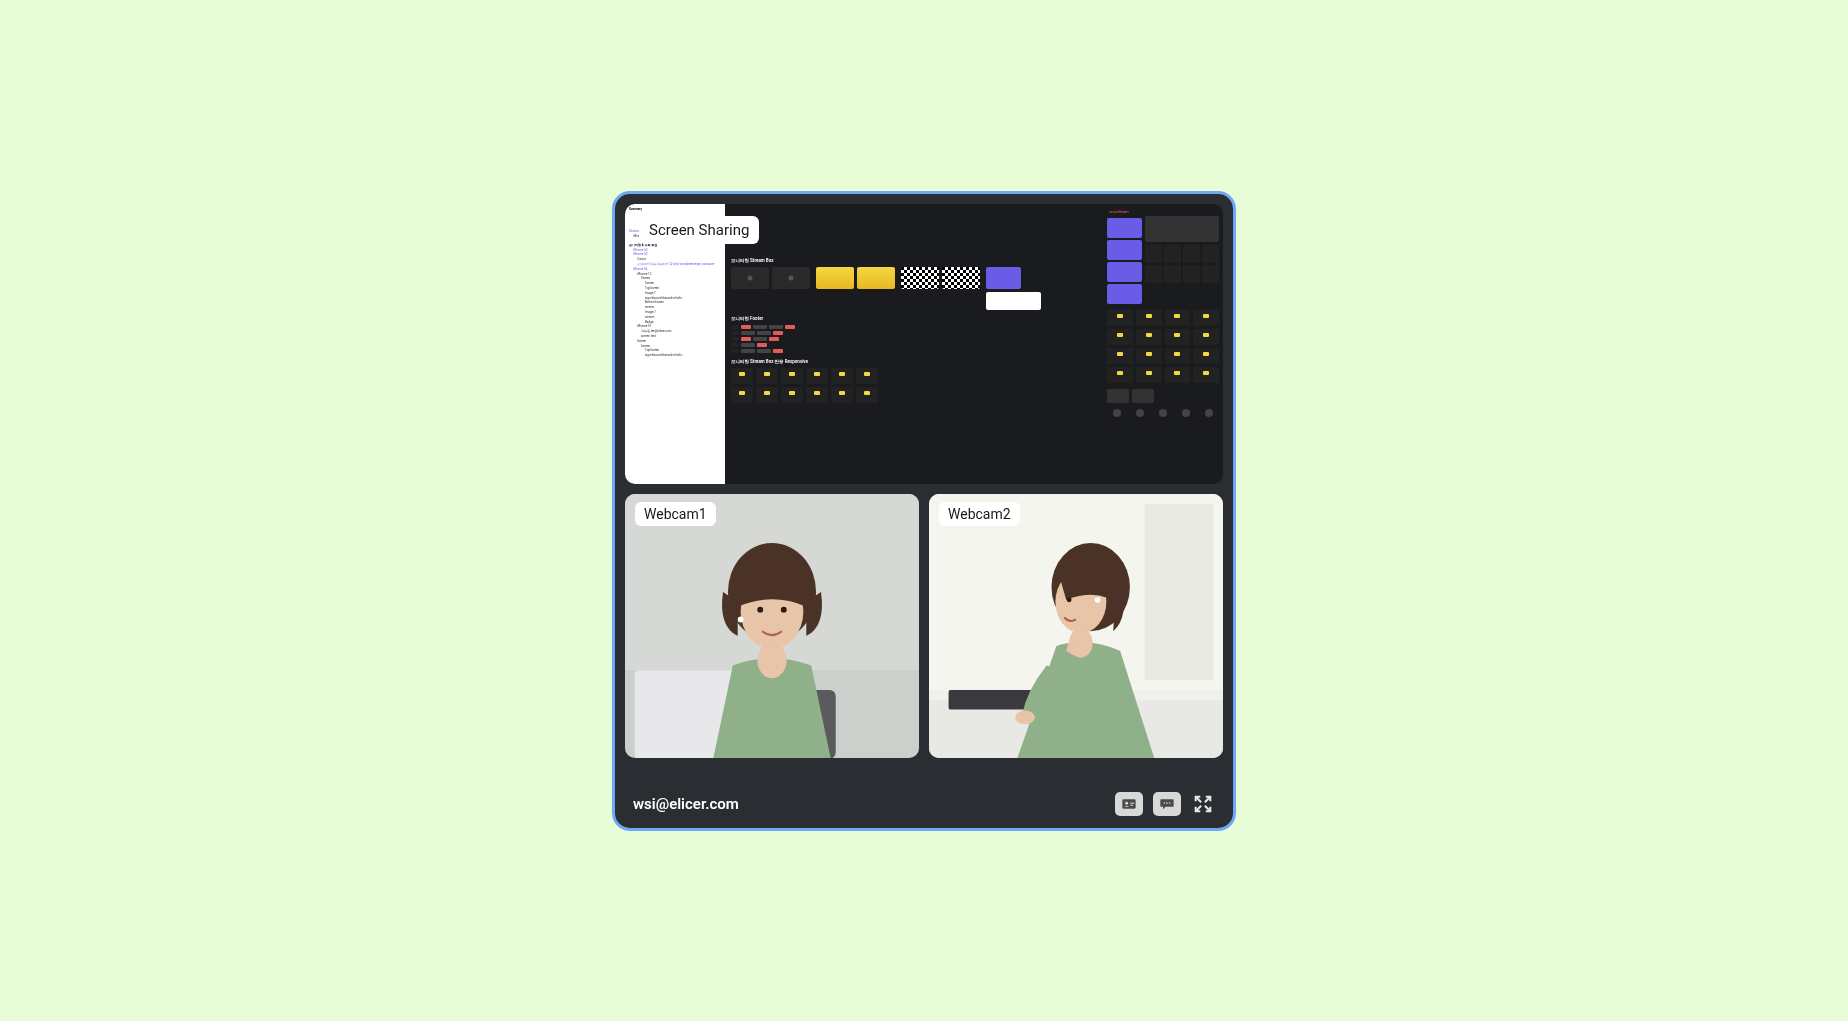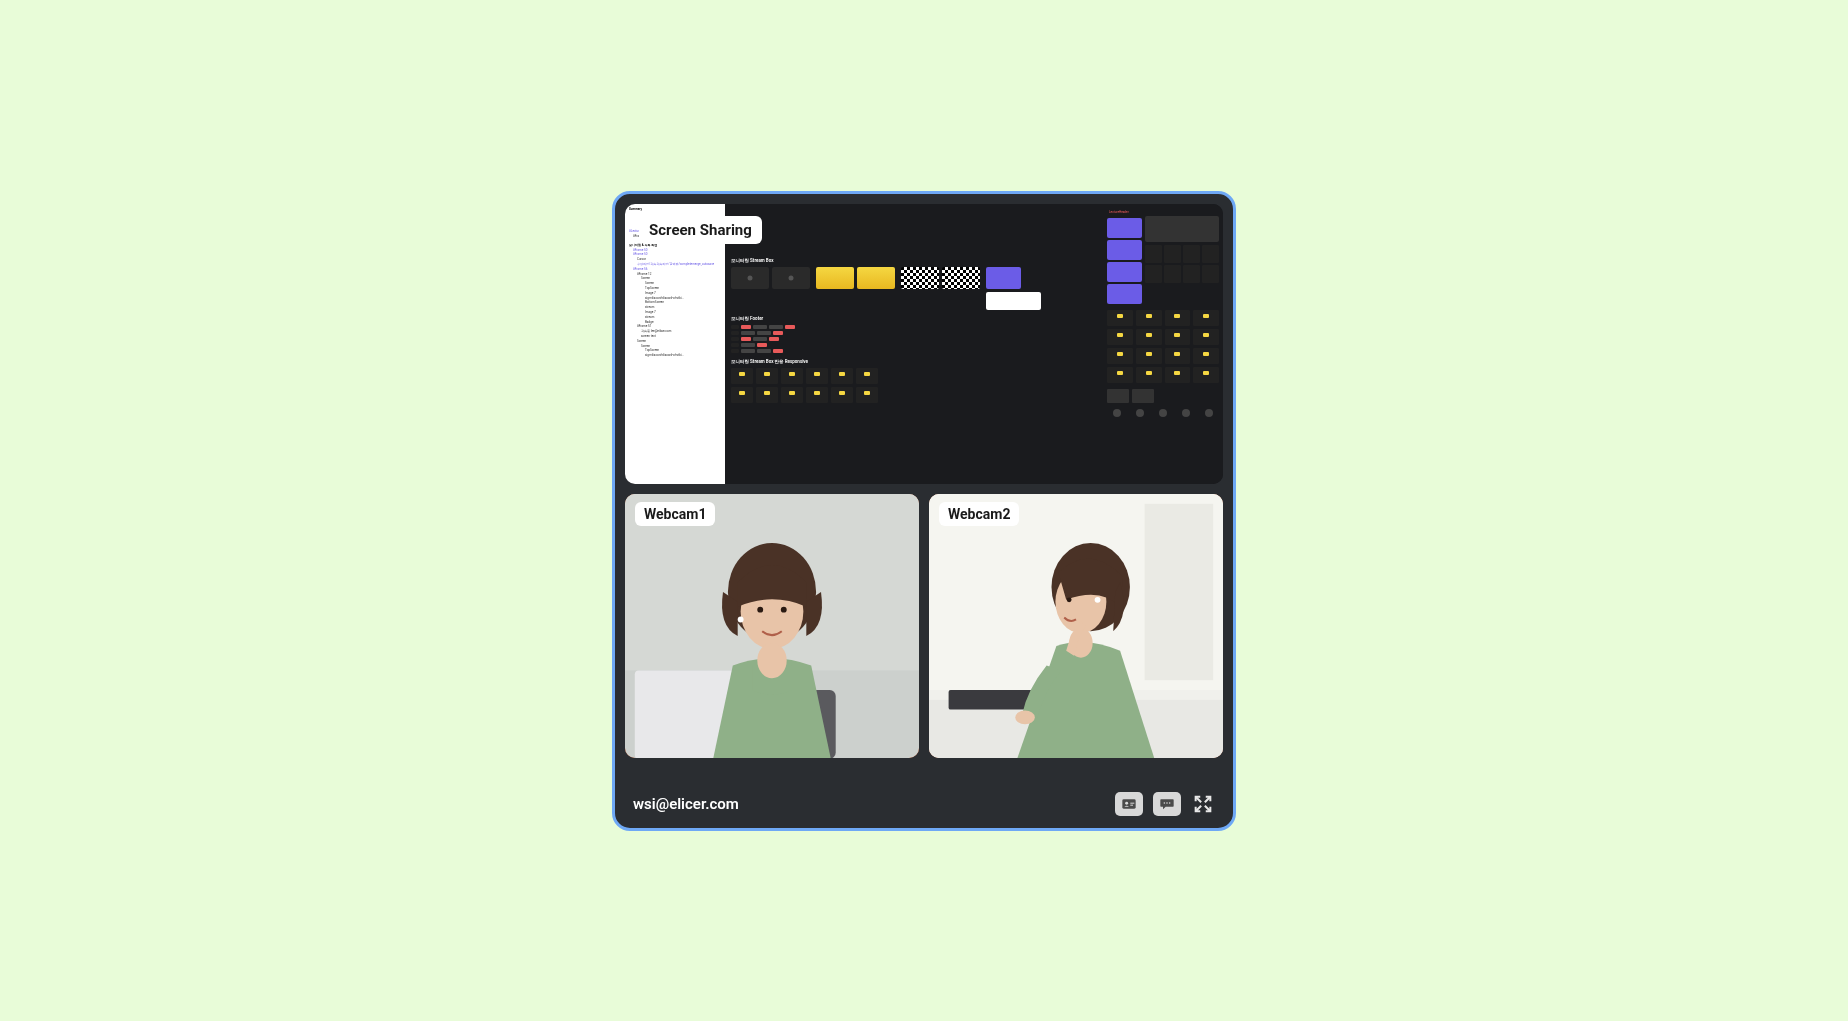"Screen Sharing" .label-badge { font-weight: 700 -> 400 }
